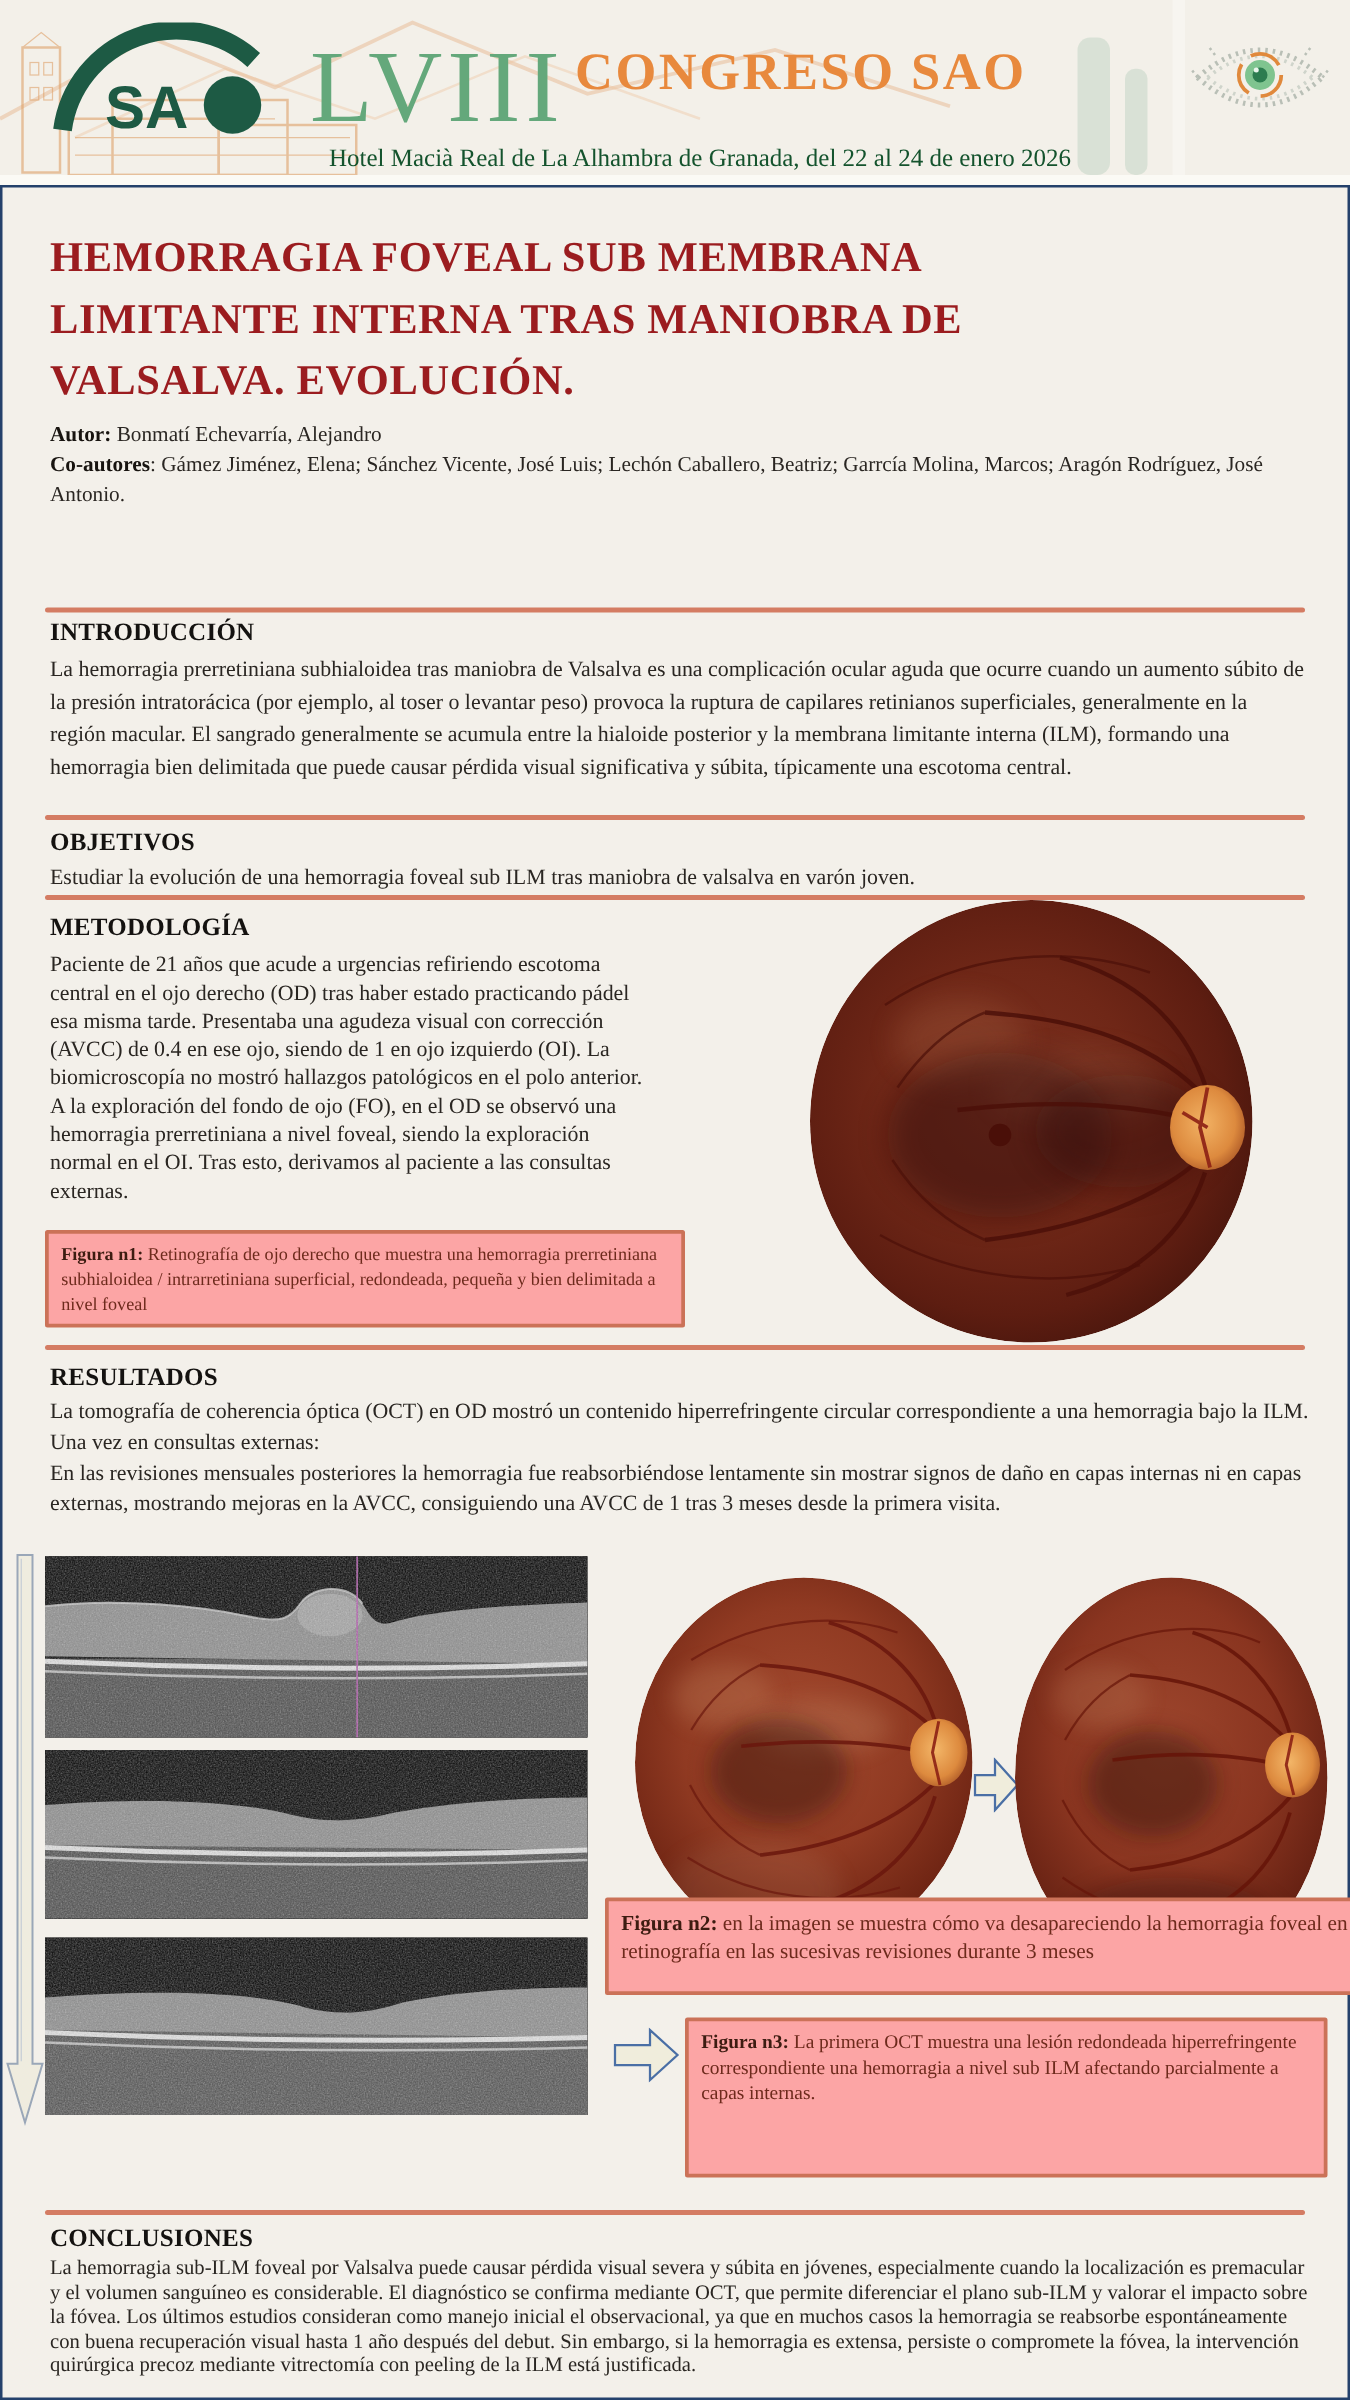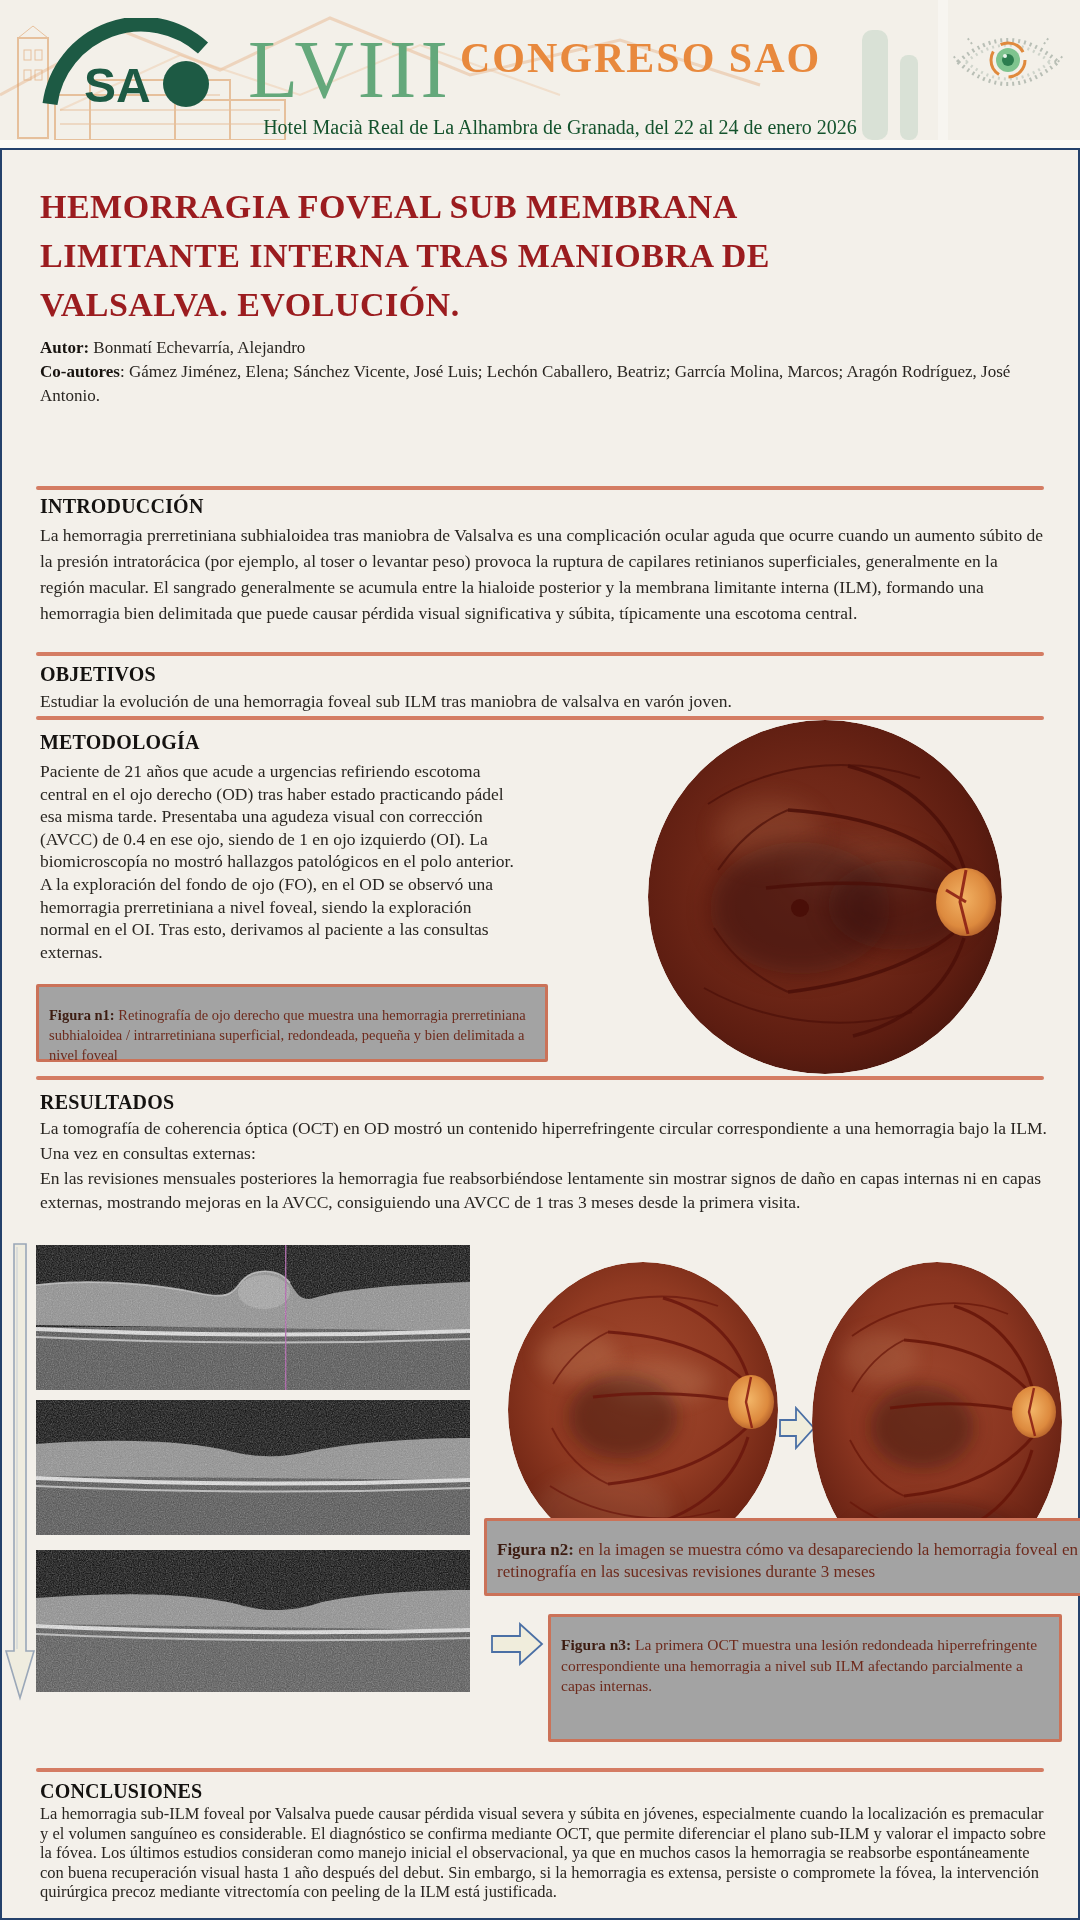"Figura n1: Retinografía de ojo" .figbox { background: #a3a3a3 -> #fca5a5; padding: 18px 10px -> 7px 10px }
